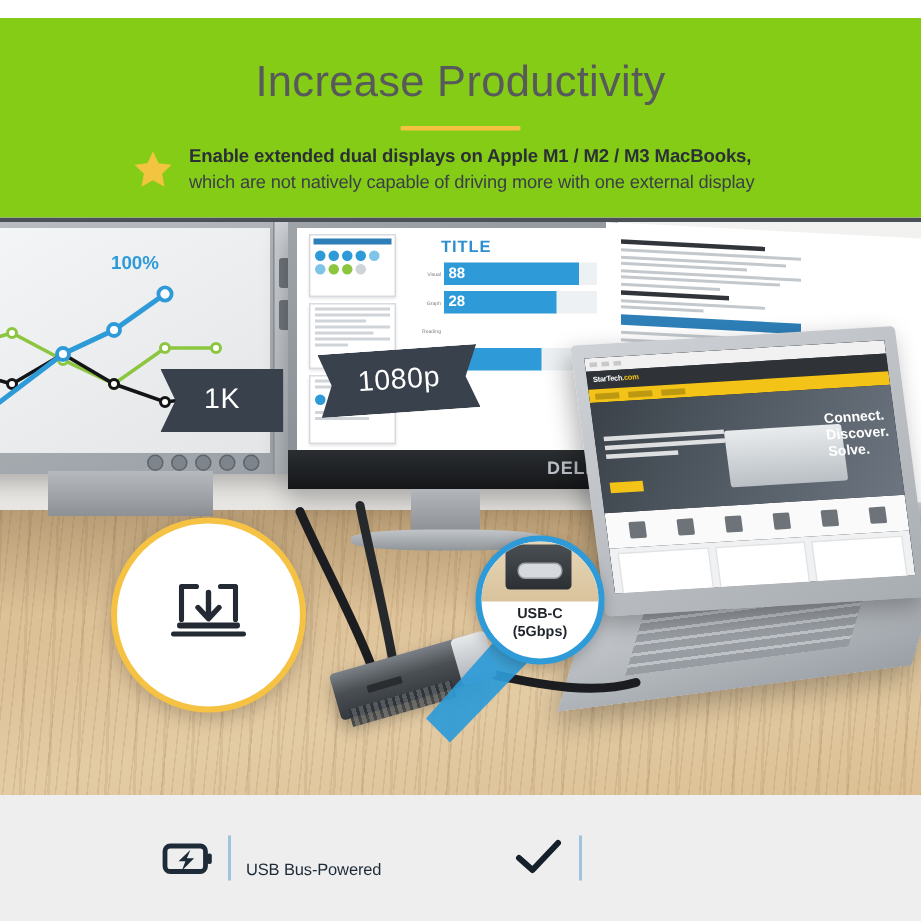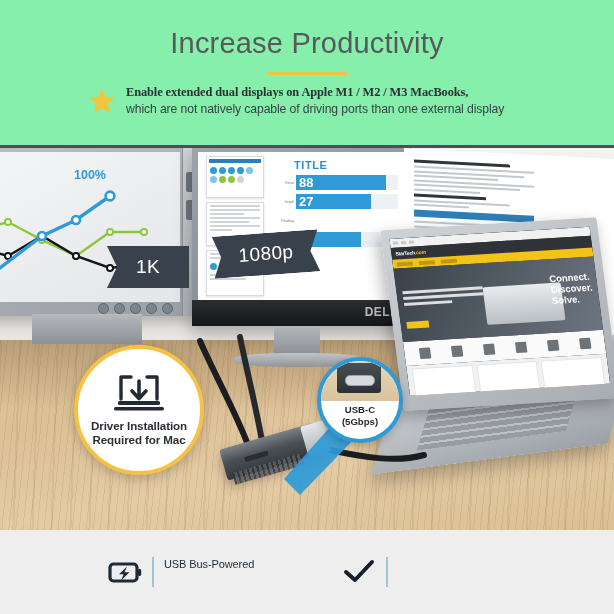"Increase Productivity" .header { background: #86efac -> #84cc16; top: 0 -> 12px }
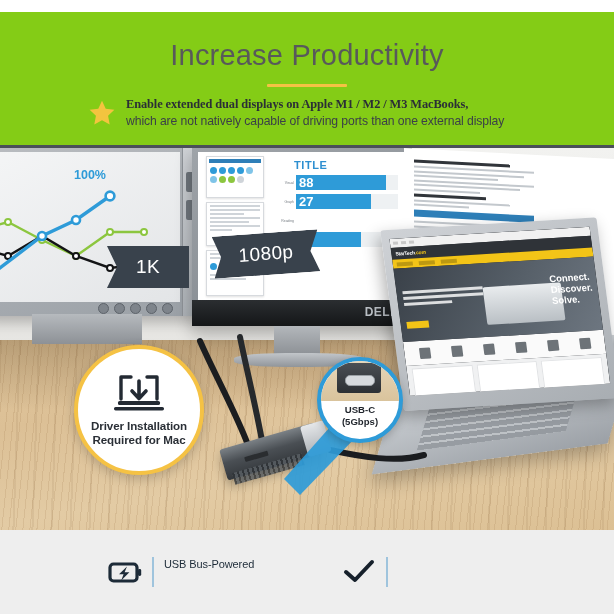"Enable extended dual displays on" .bullet-line1 { font-family: Liberation Serif, serif -> none }
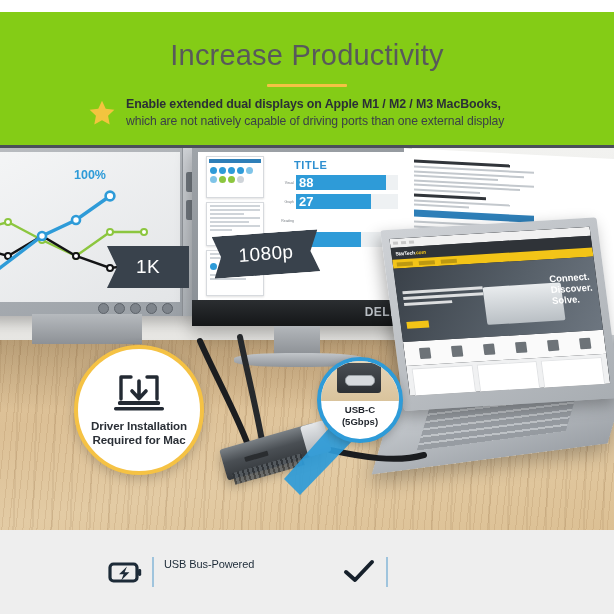"which are not natively capable" div.bullet-line2 { text: ports than -> more with }
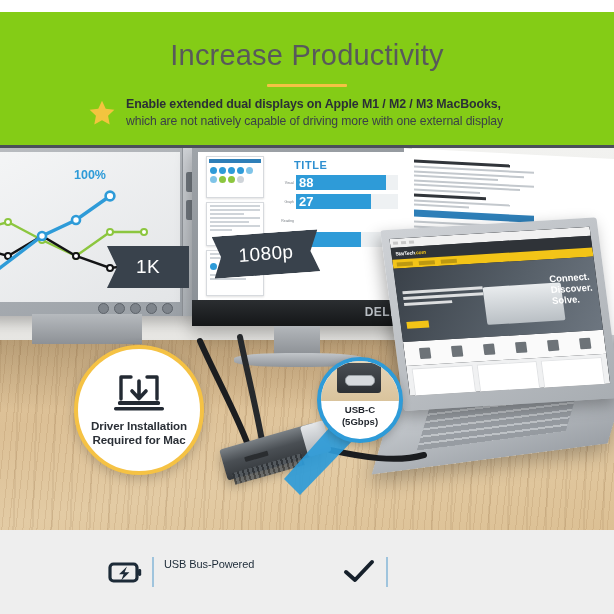"88" .bar-val { font-size: 13px -> 10px }
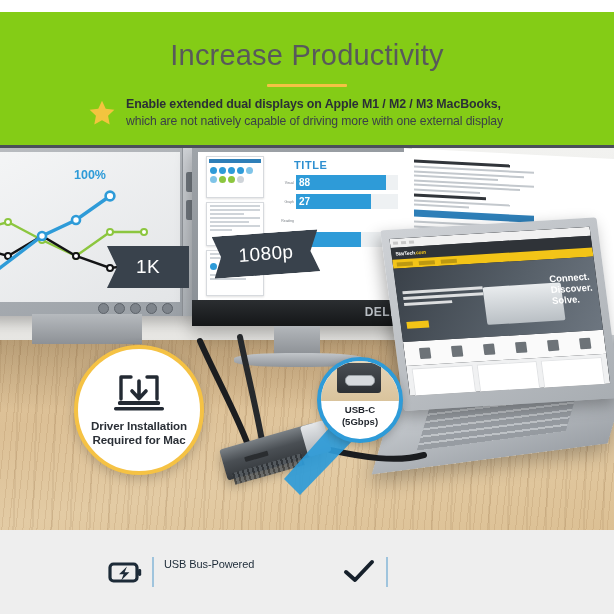"27" span.bar-val { text: 27 -> 28 }
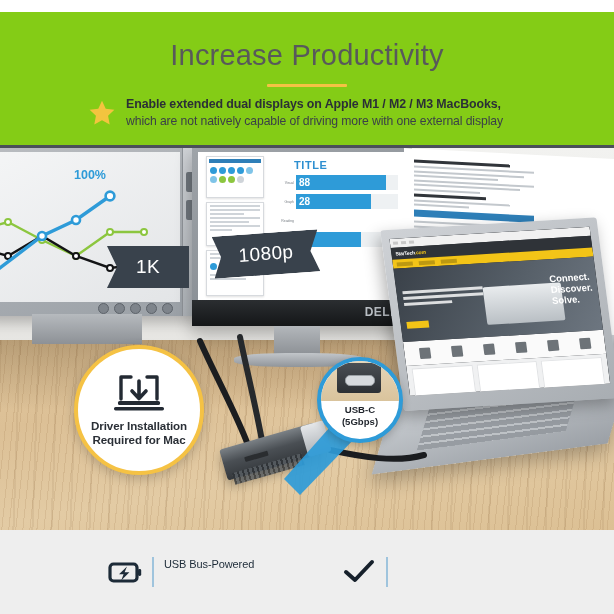"Driver Installation" div.dl-text { html: <div> <div>Driver Installation</div> <div>Required for Mac</div> </div> -> none }
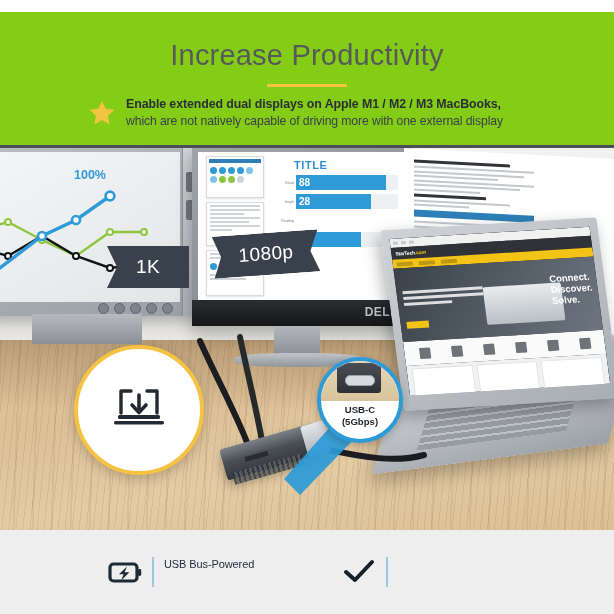"USB Bus-Powered" .foot-item { align-items: flex-start -> flex-end }
